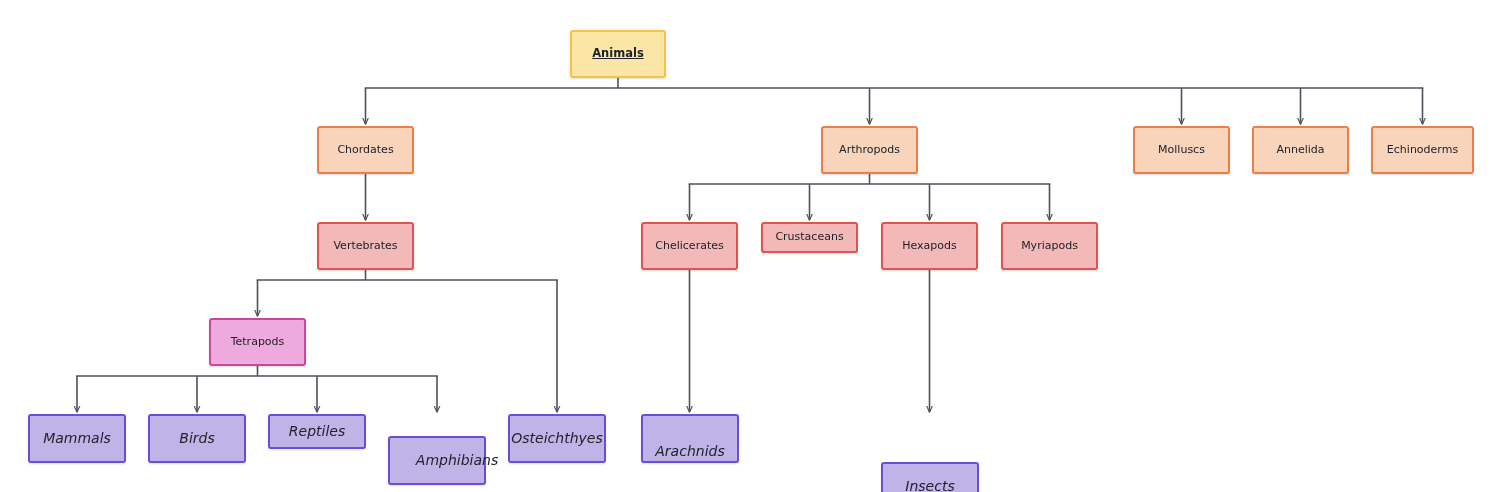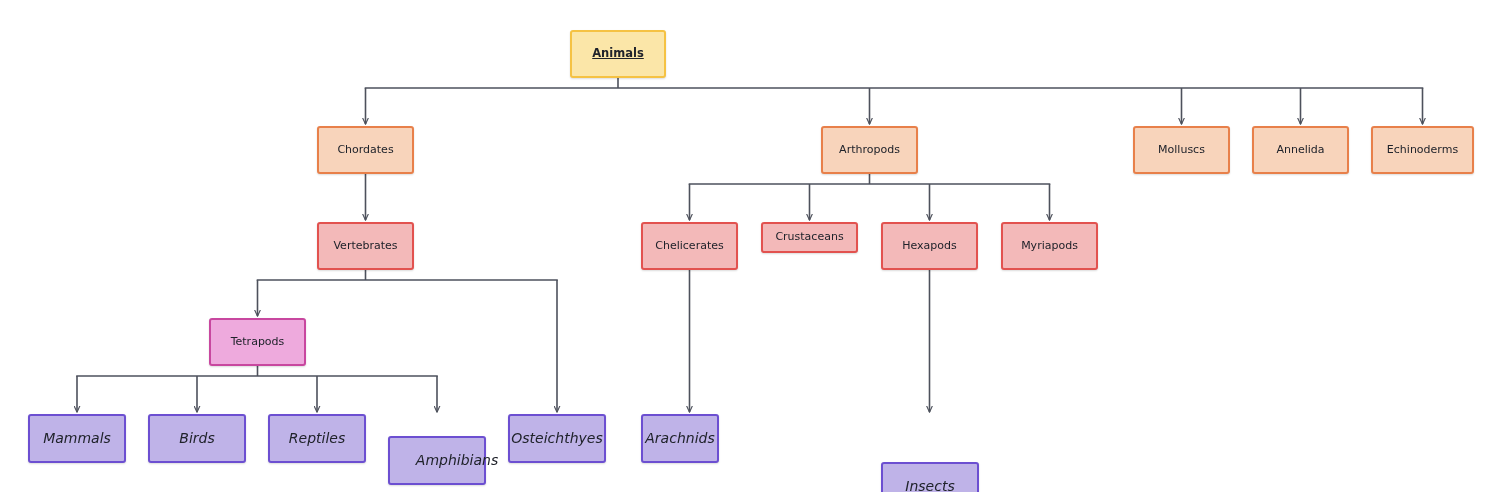"Reptiles" div.node { height: 49px -> 35px }
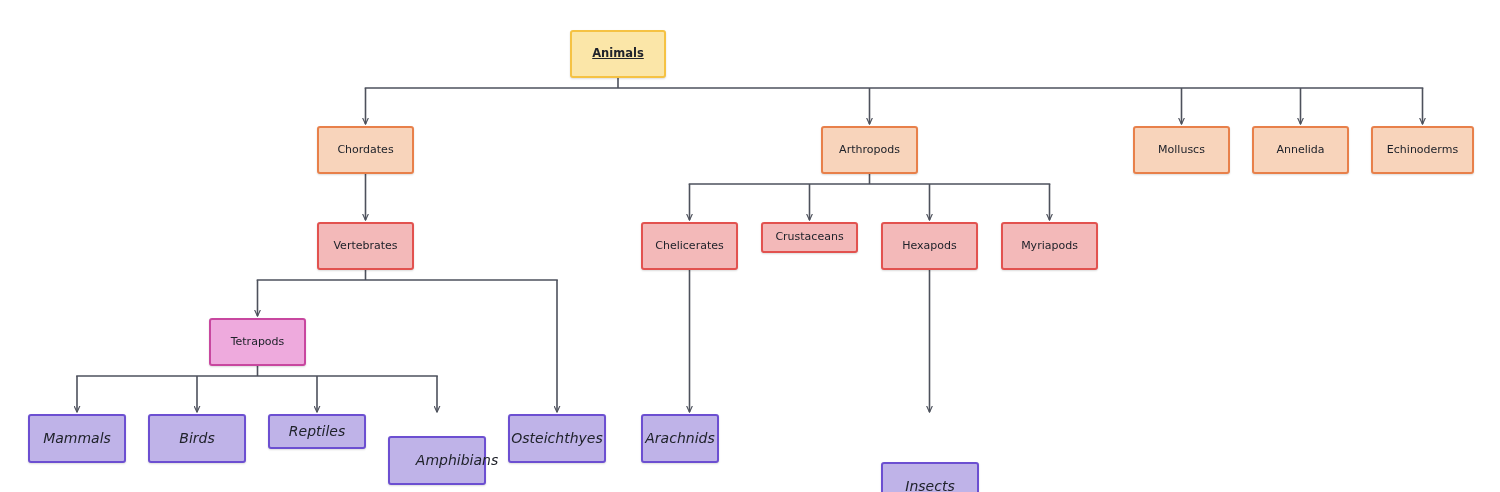"Arachnids" div.node { align-items: none -> flex-end; width: 78px -> 98px }
